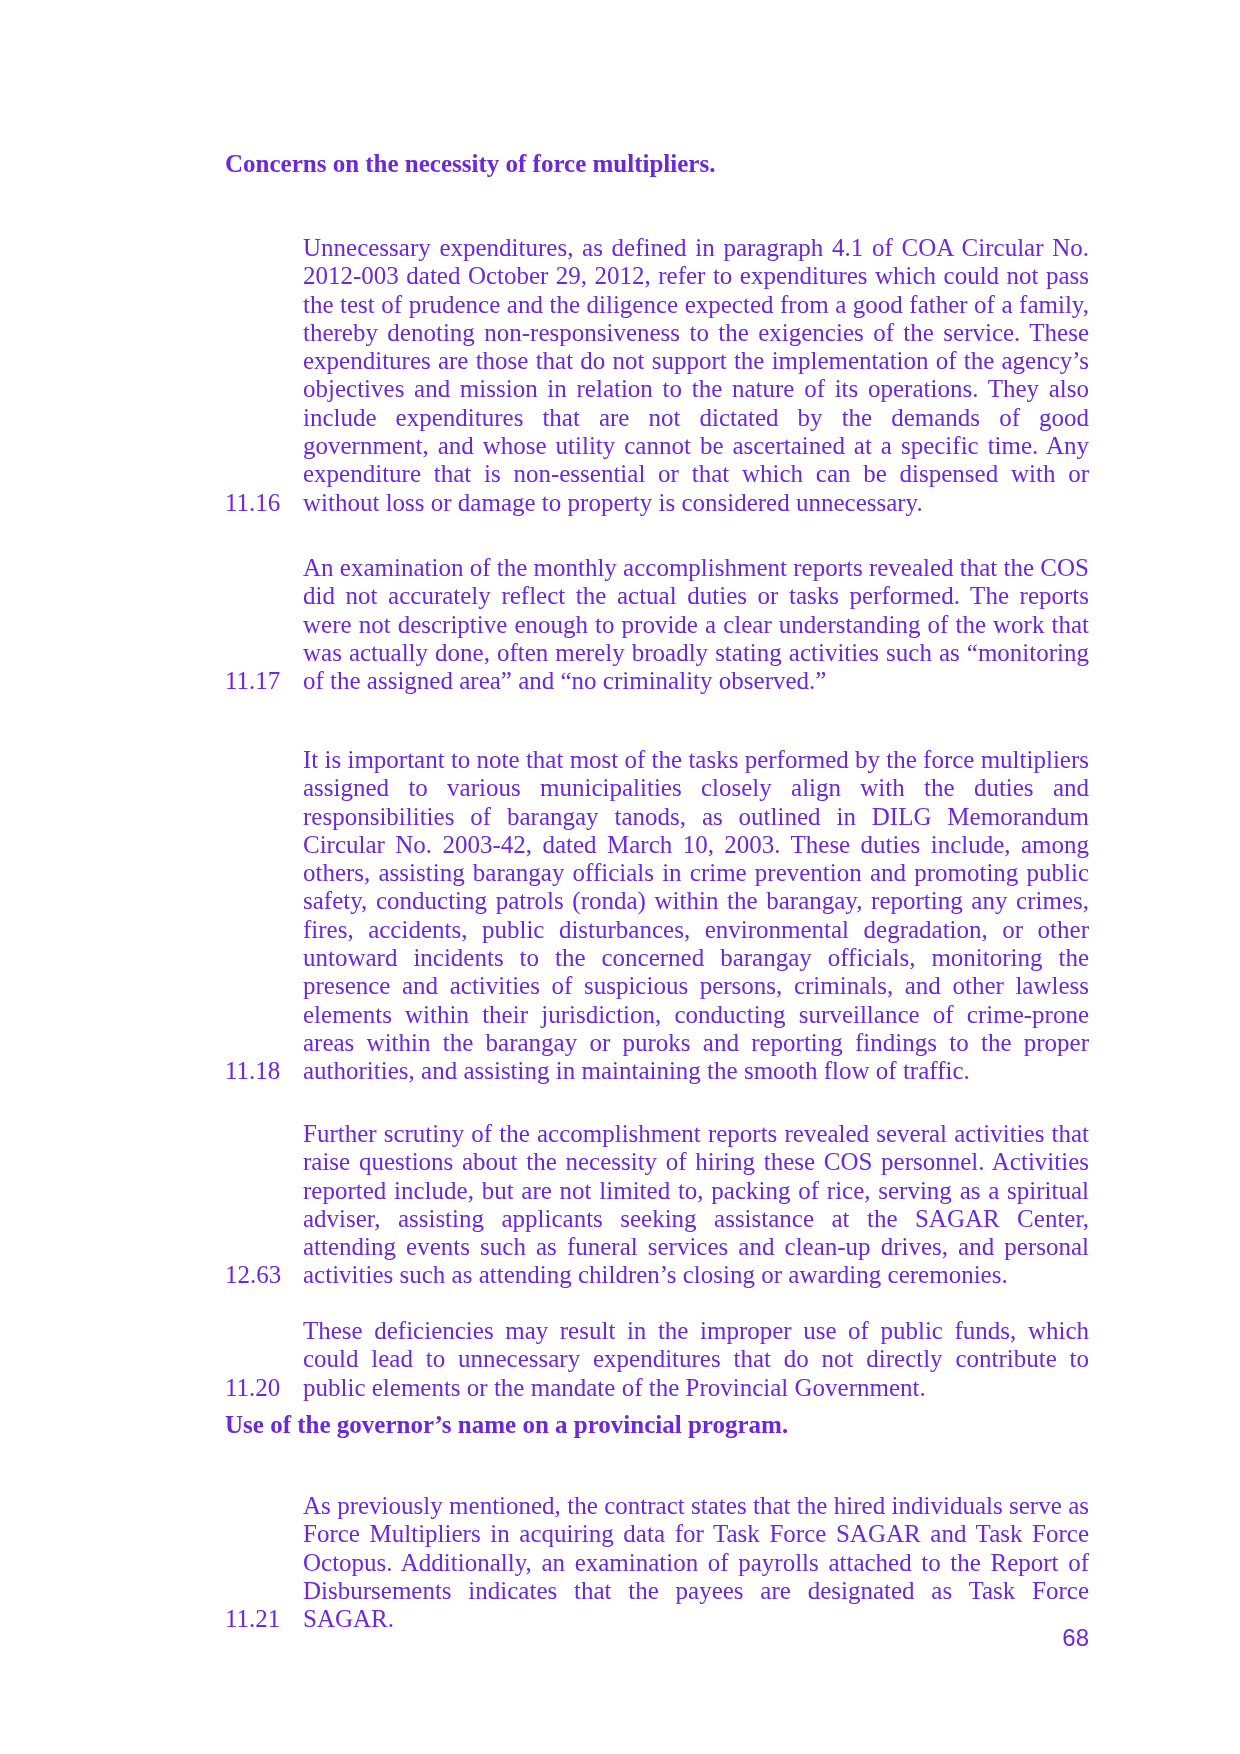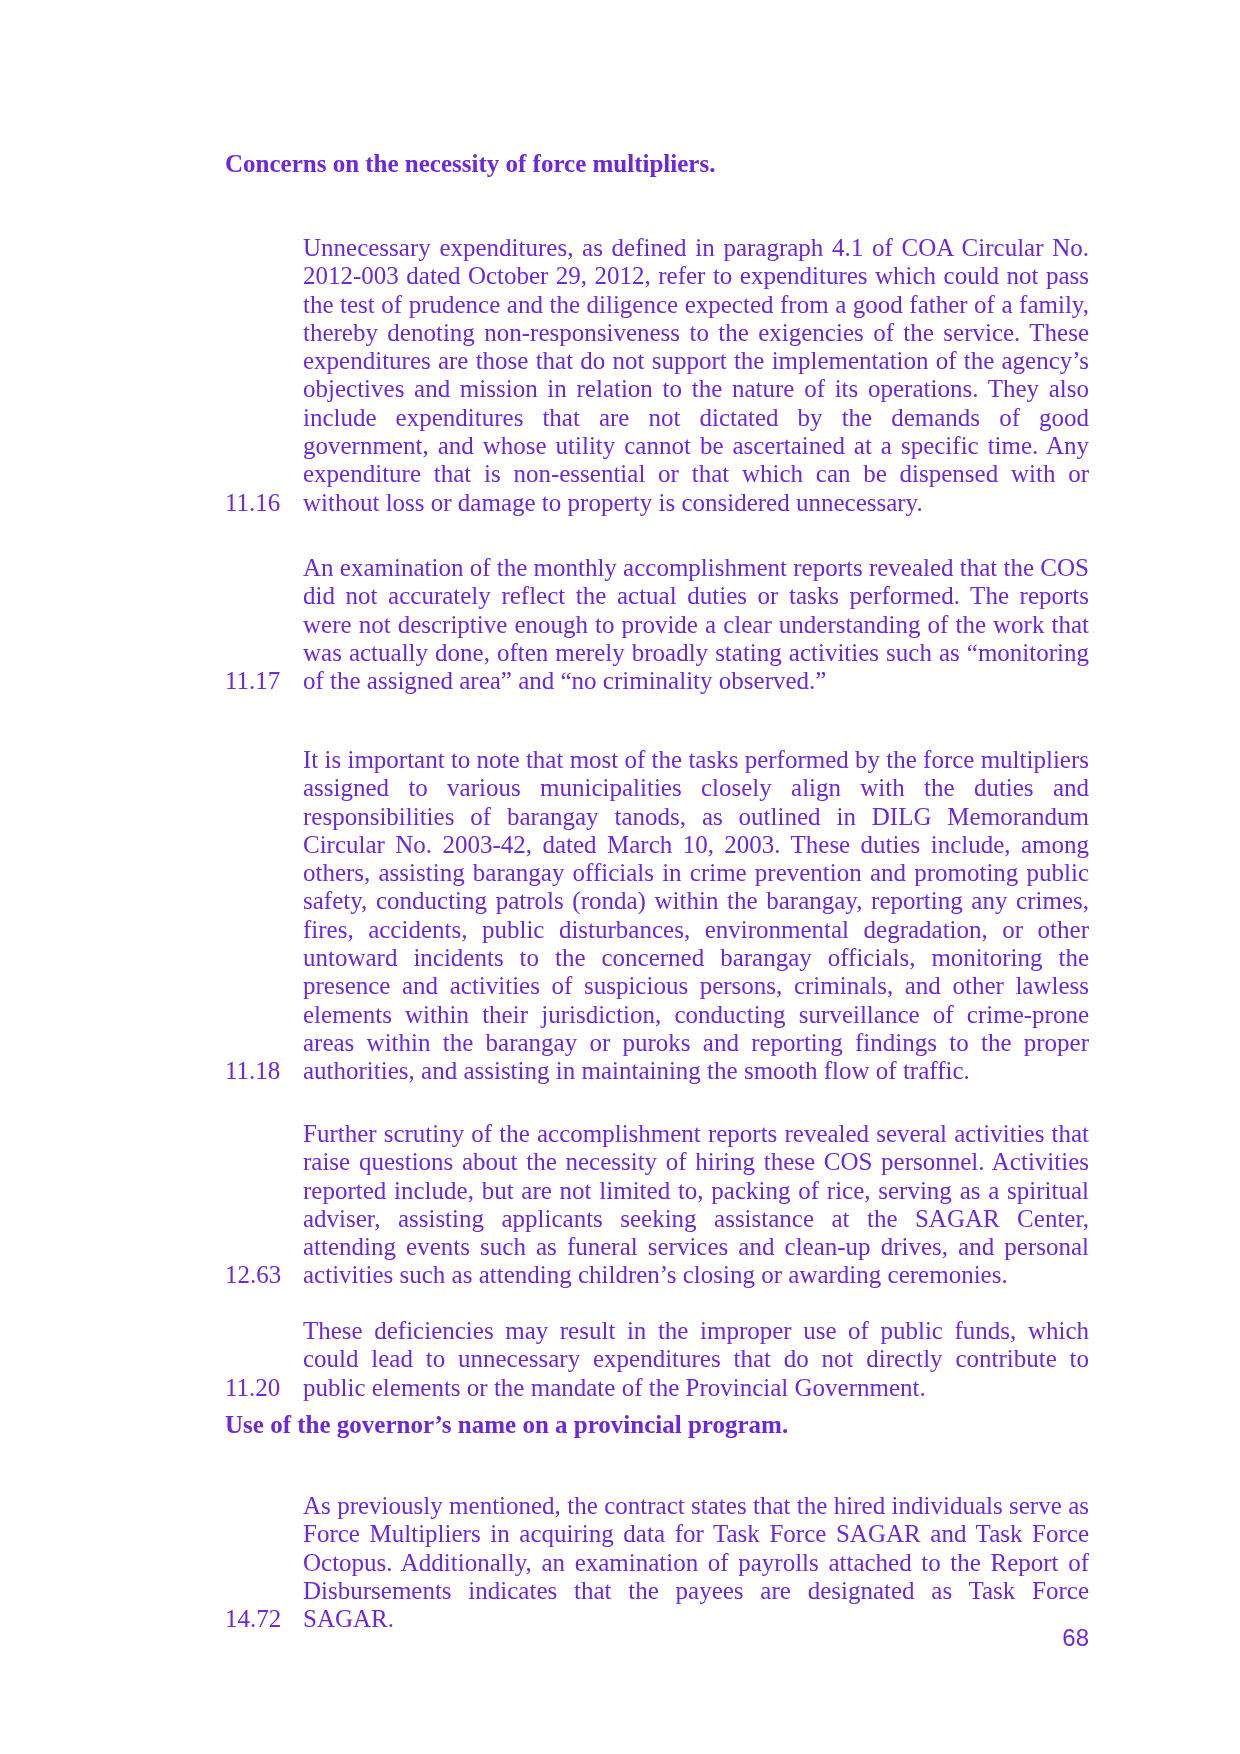"14.72" span.pnum { text: 14.72 -> 11.21 }
